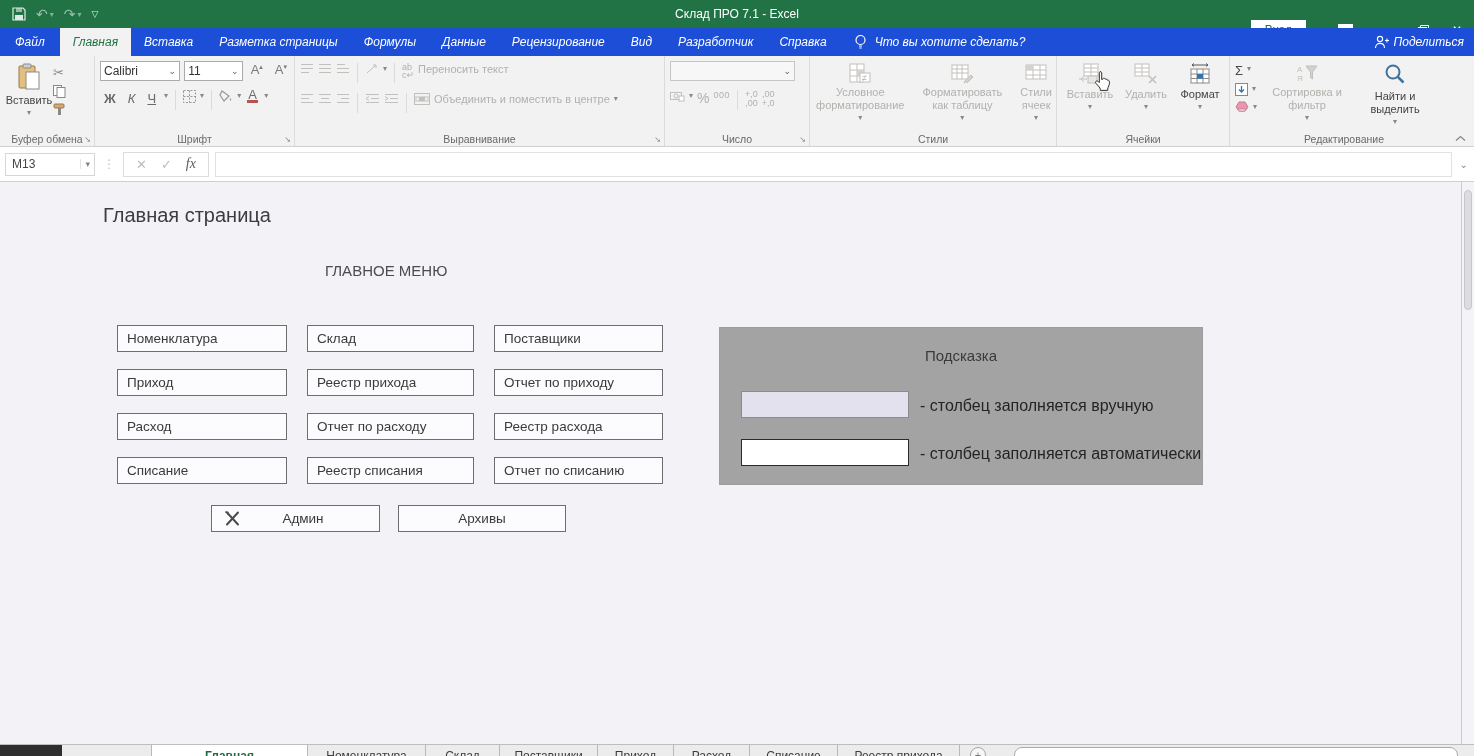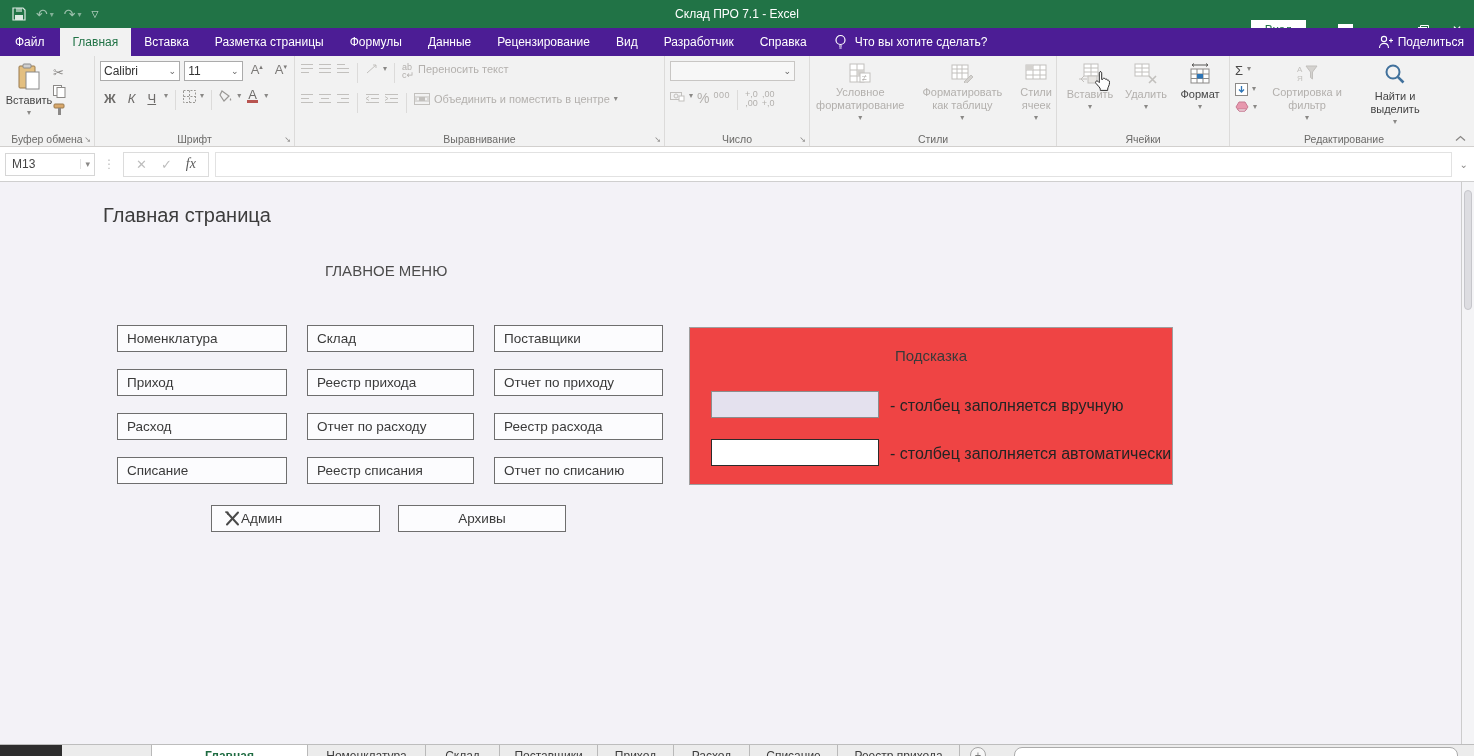"Файл" .tabrow { background: #4c1d95 -> #1d4ed8; font-style: none -> italic }
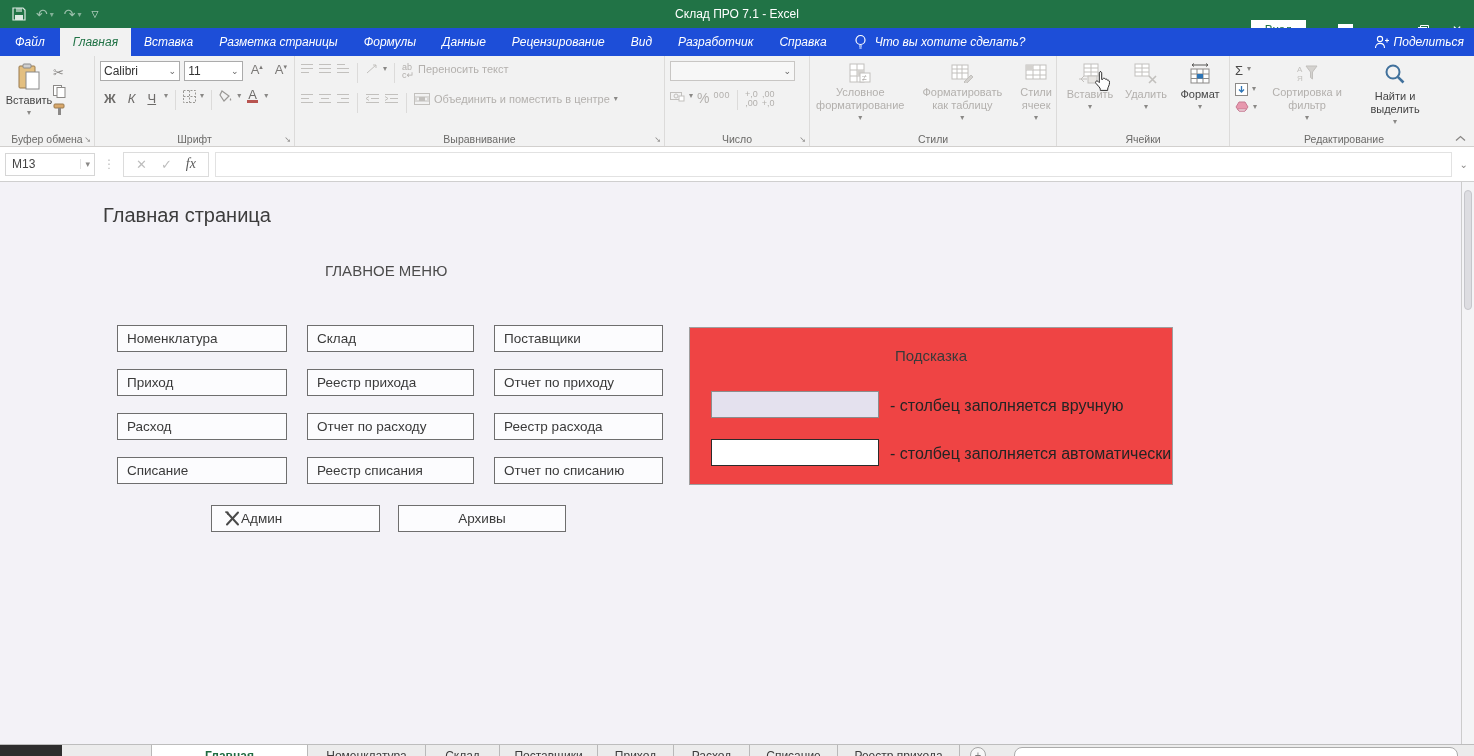"Подсказка" .hint { background: #ef4444 -> #a3a3a3; left: 689px -> 719px }
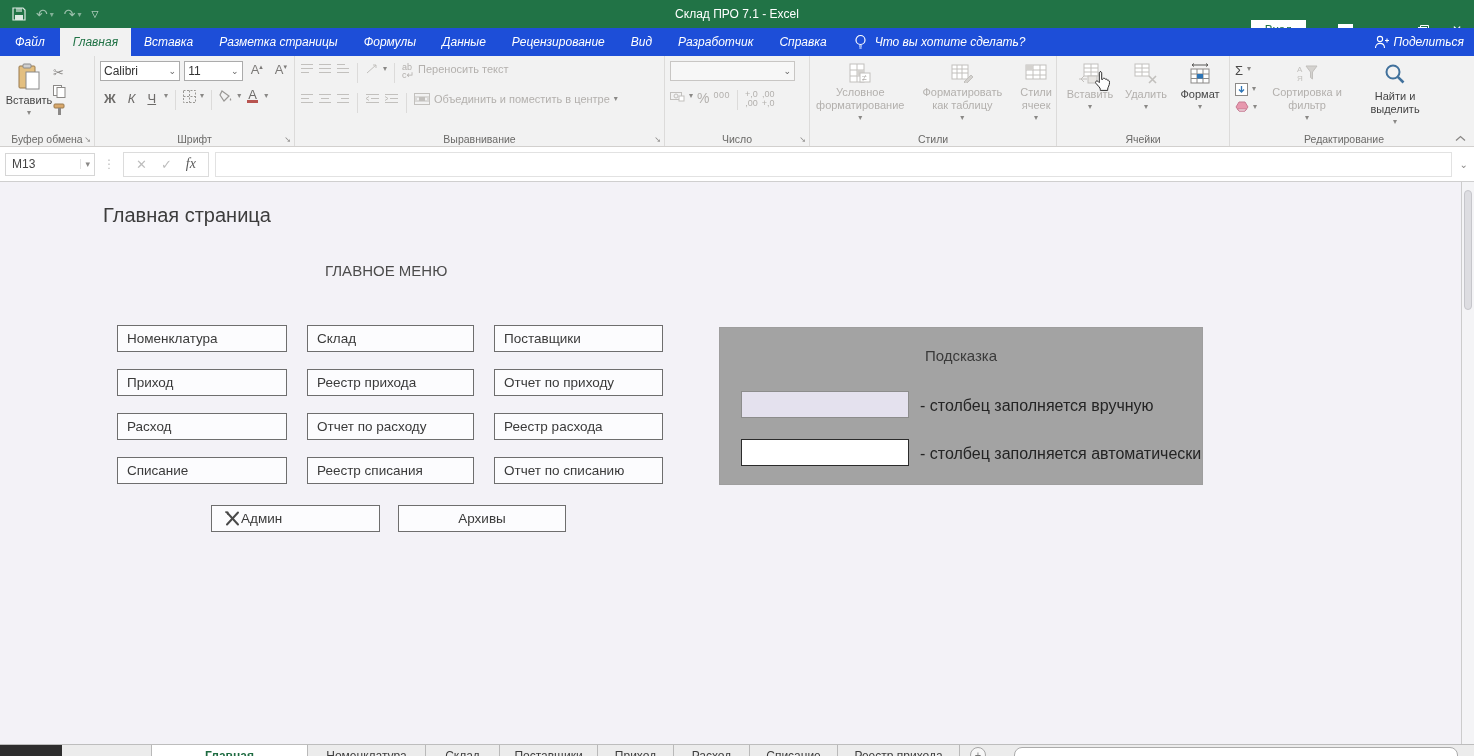"Админ" .adminbtn .lab { text-align: none -> center }
